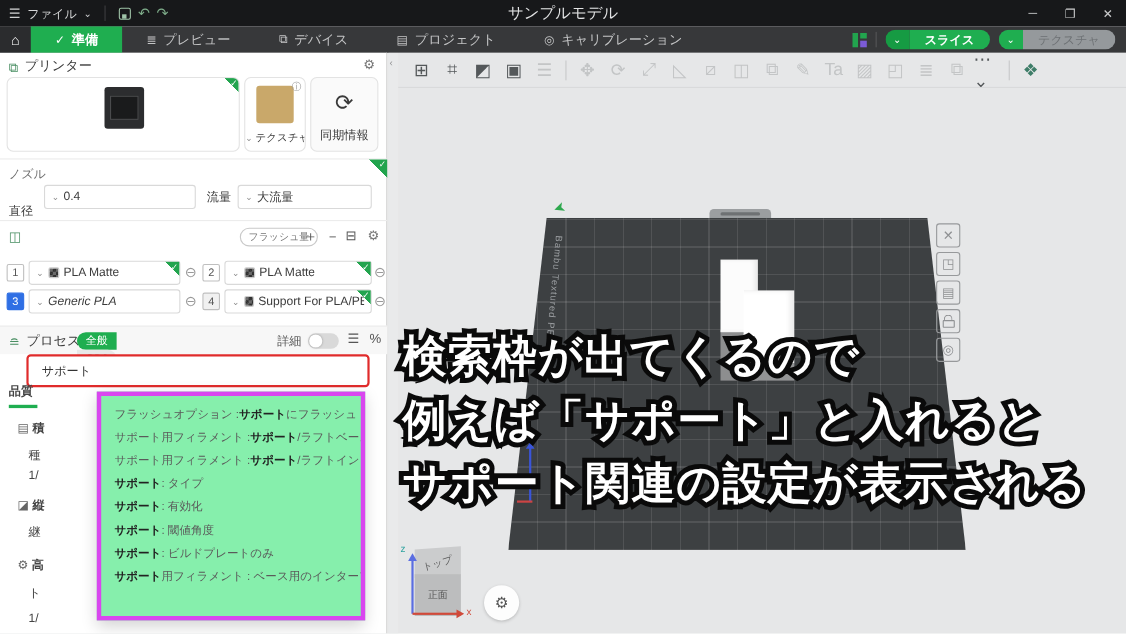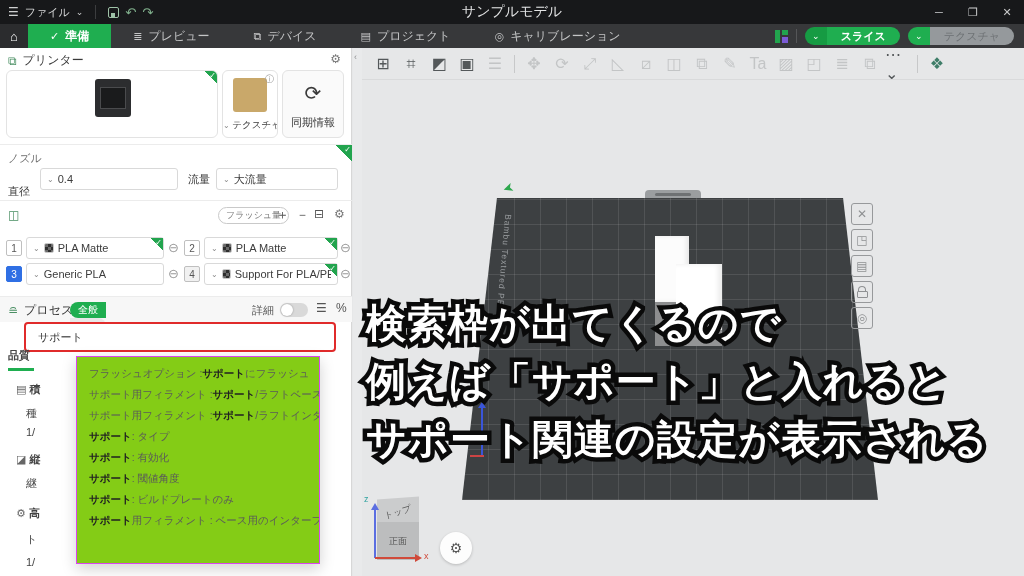"Generic PLA" span { font-style: none -> italic }
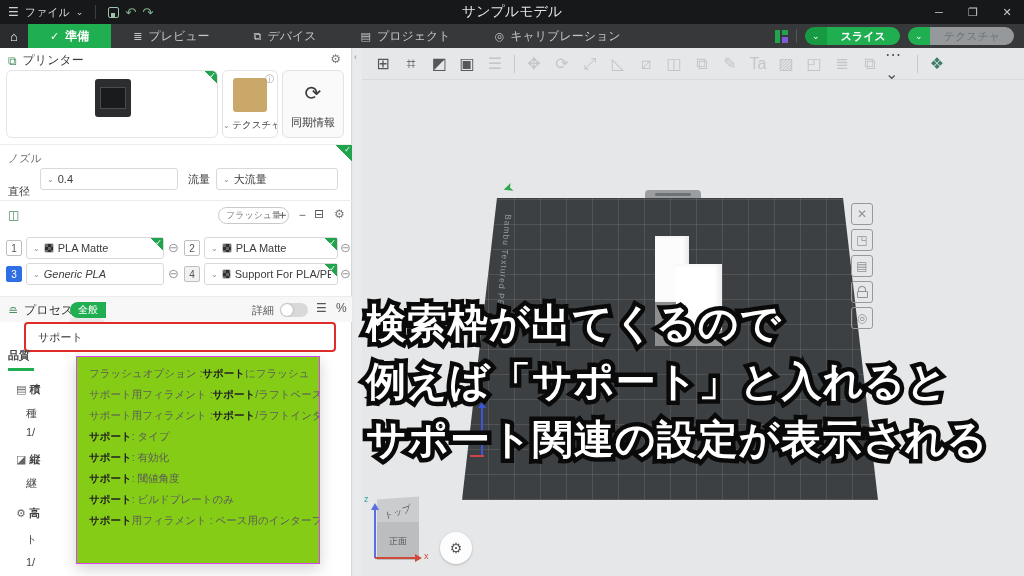"フラッシュオプション :" #dropdown { background: #84cc16 -> #86efac; border: 1px solid #d946ef -> 4px solid #d946ef; left: 76px -> 88px }
